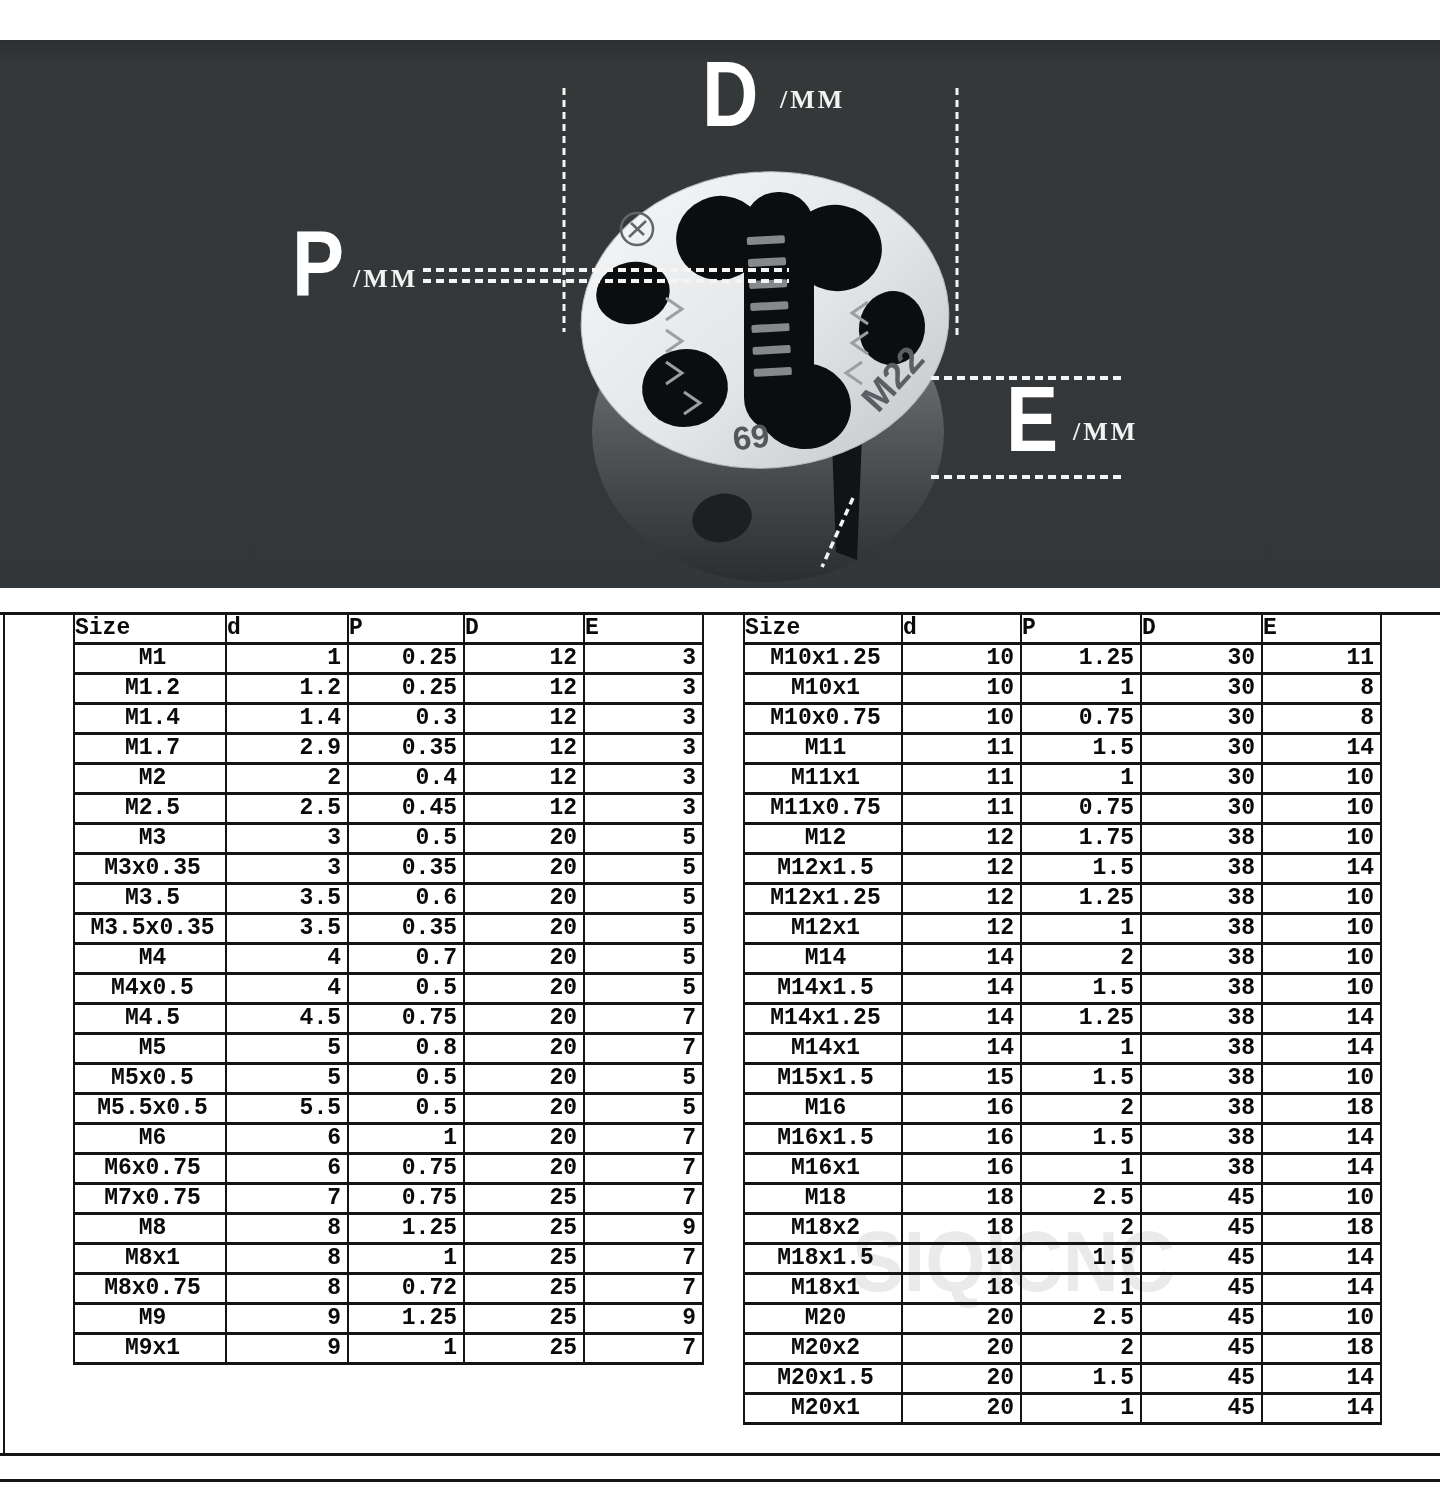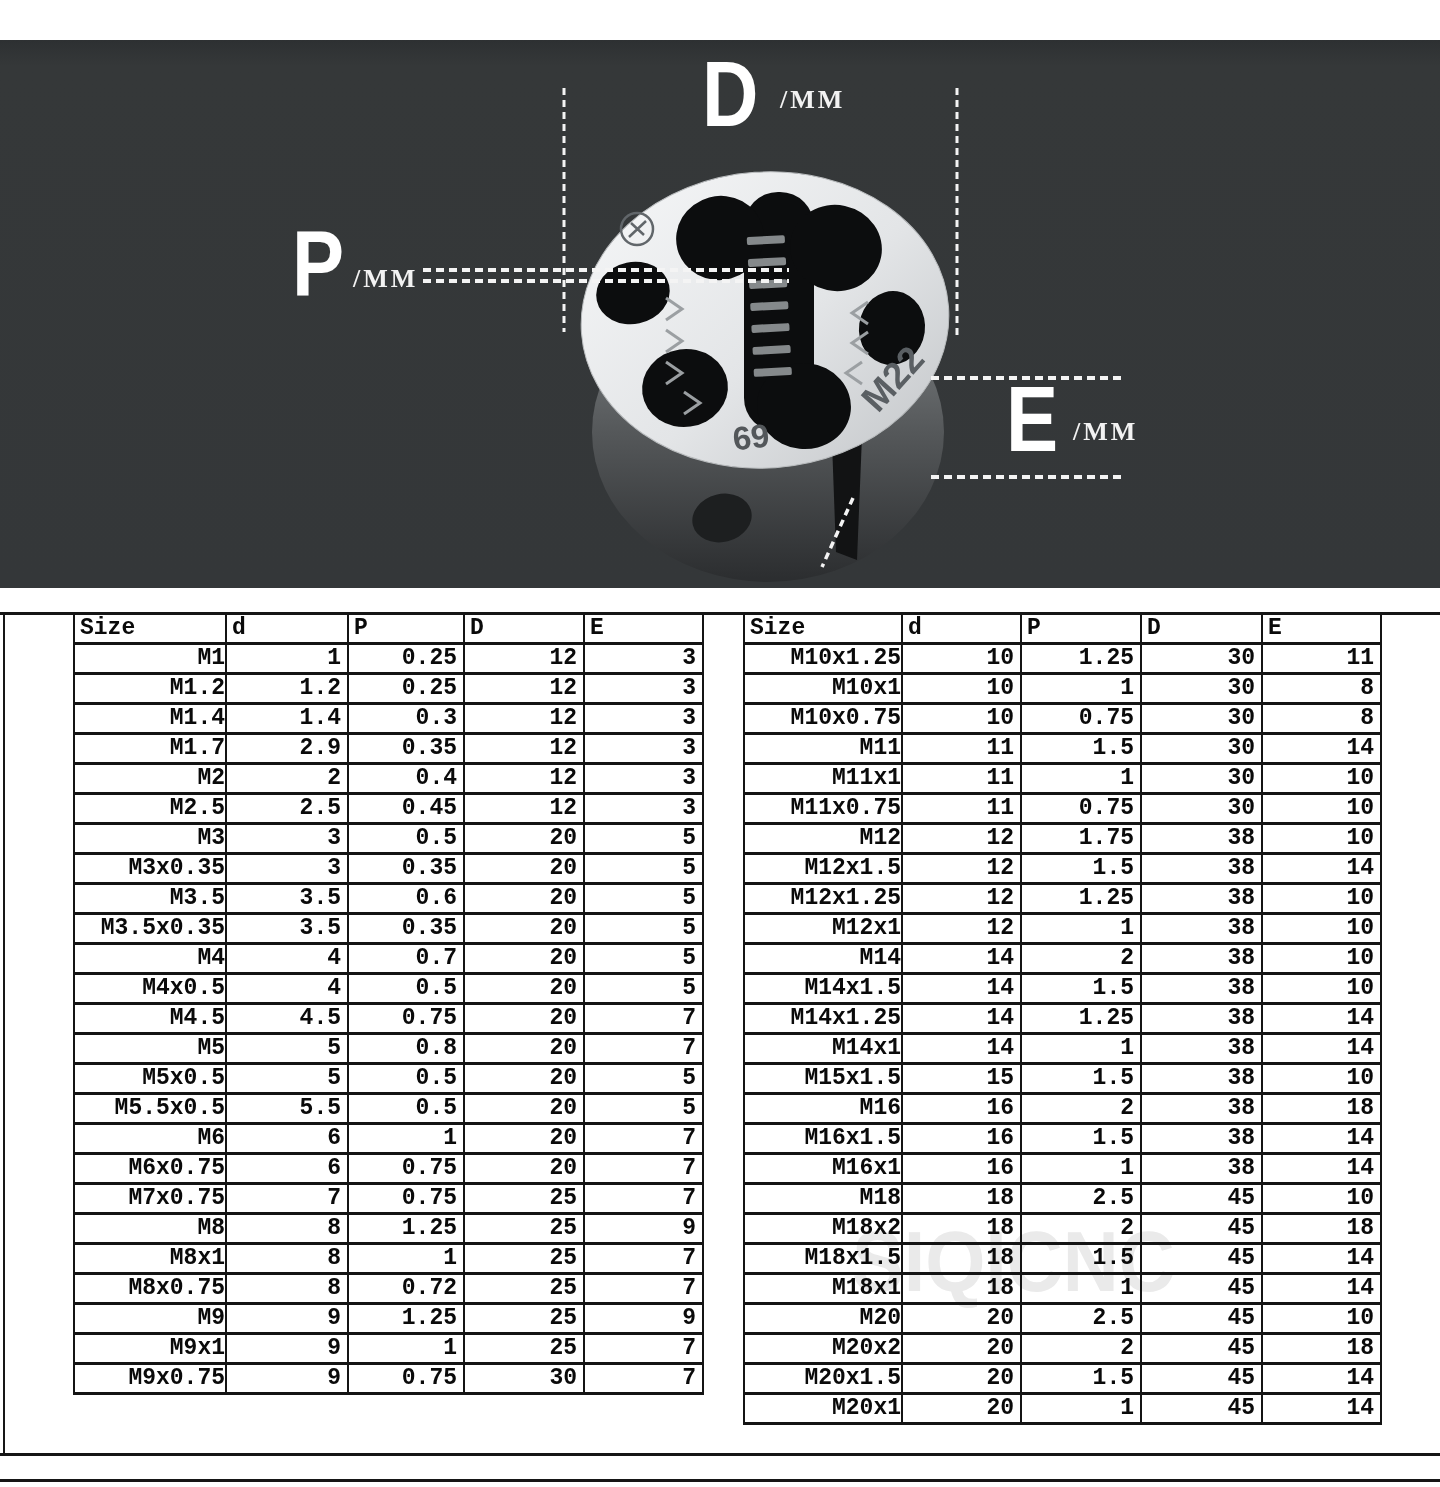"Size" table.dietbl th { padding-left: 5px -> none }
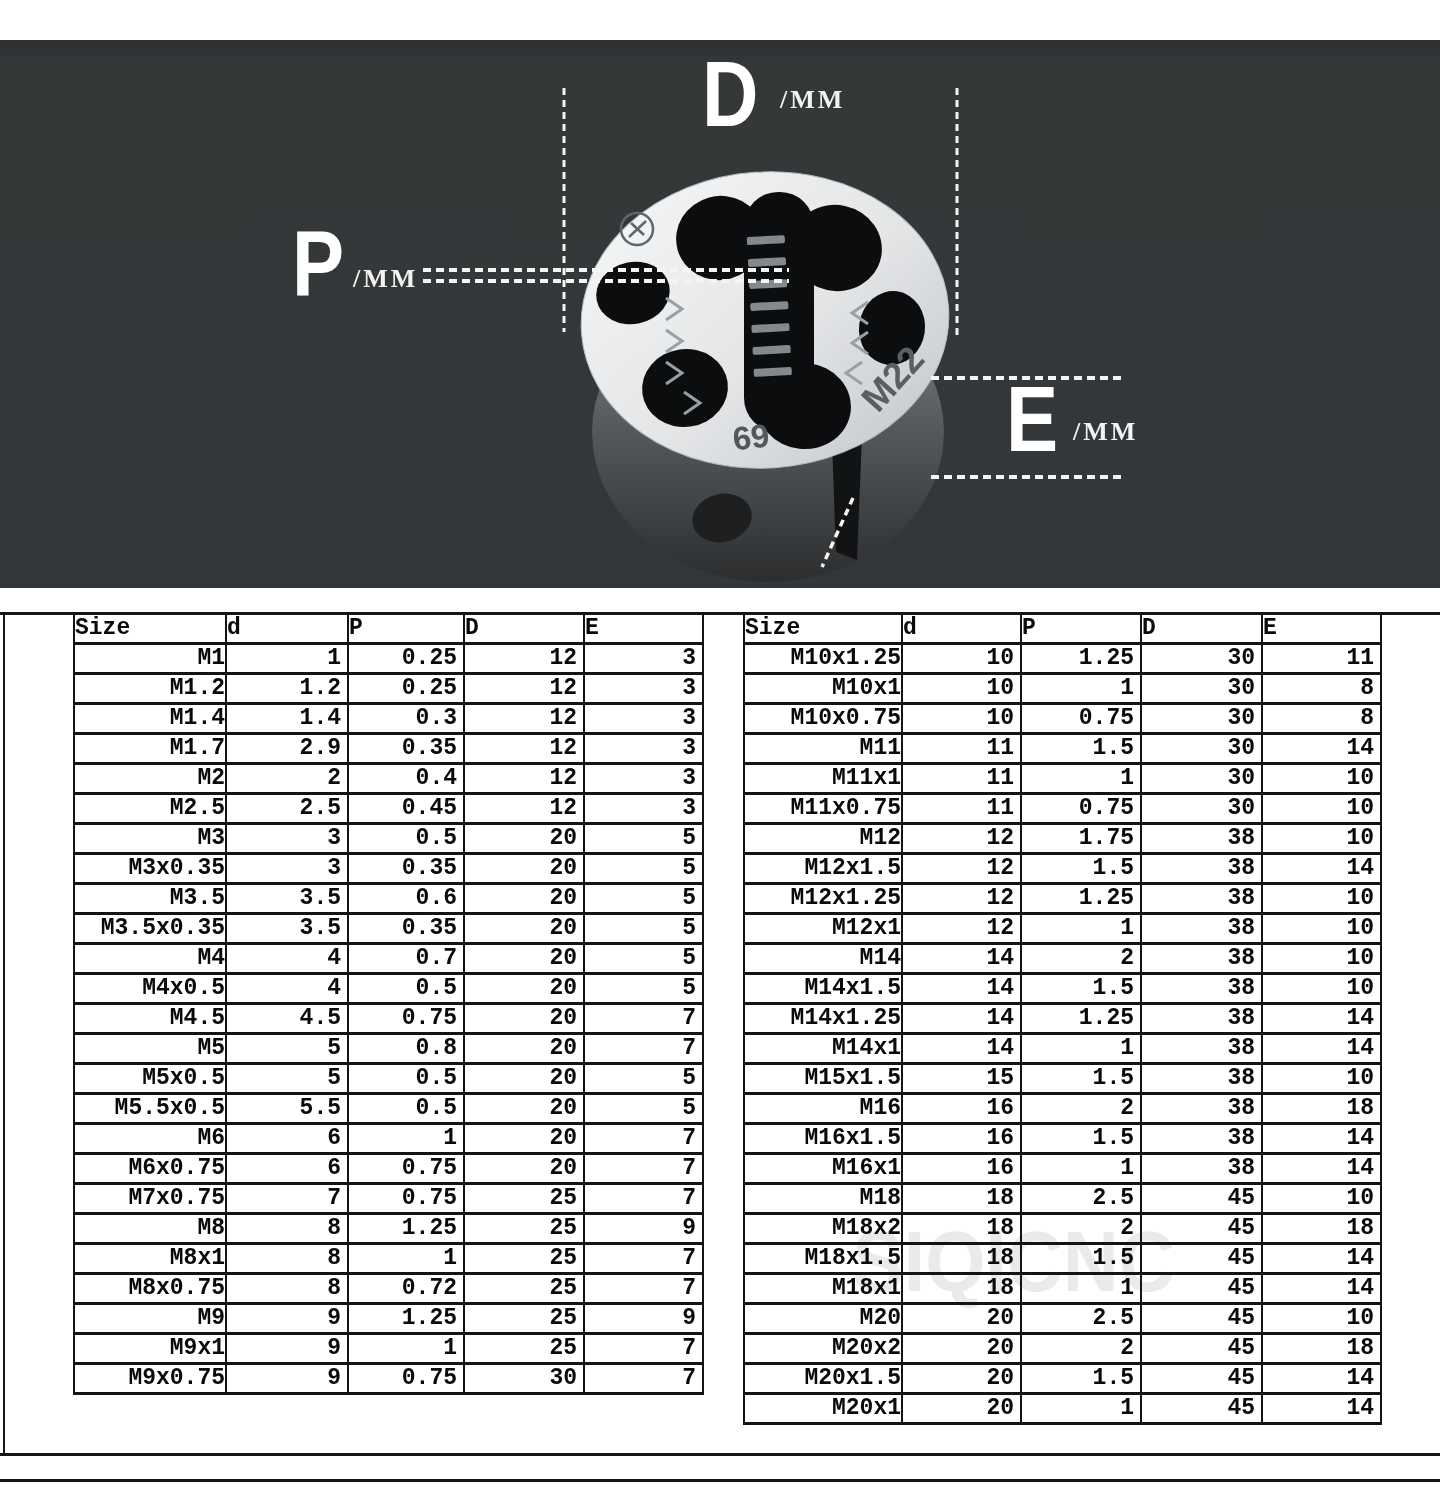"M1" table.dietbl td.size { text-align: right -> center }
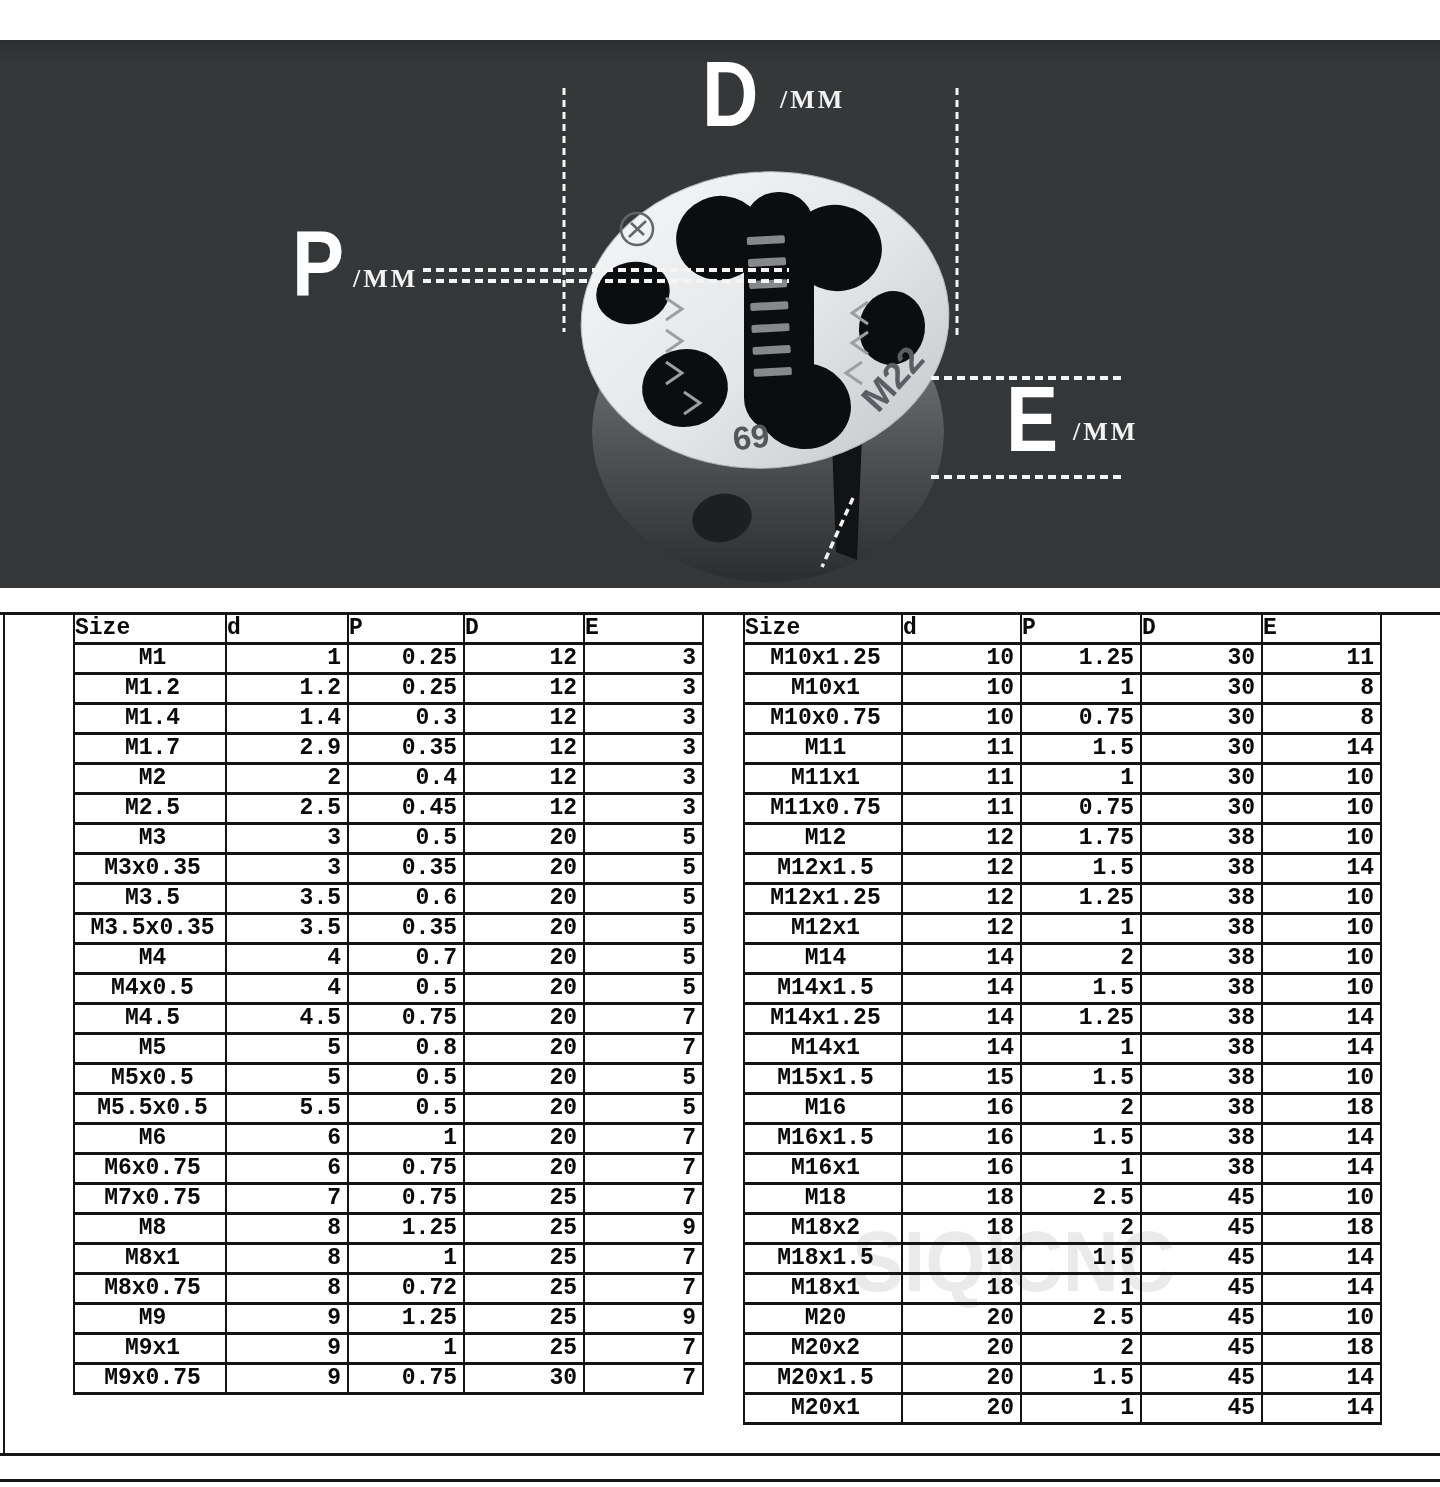"M9x0.75" tr { html: <tr> <td>M9x0.75</td> <td>9</td> <td>0.75</td> <td>30</td> <td>7</td> </tr> -> none }
